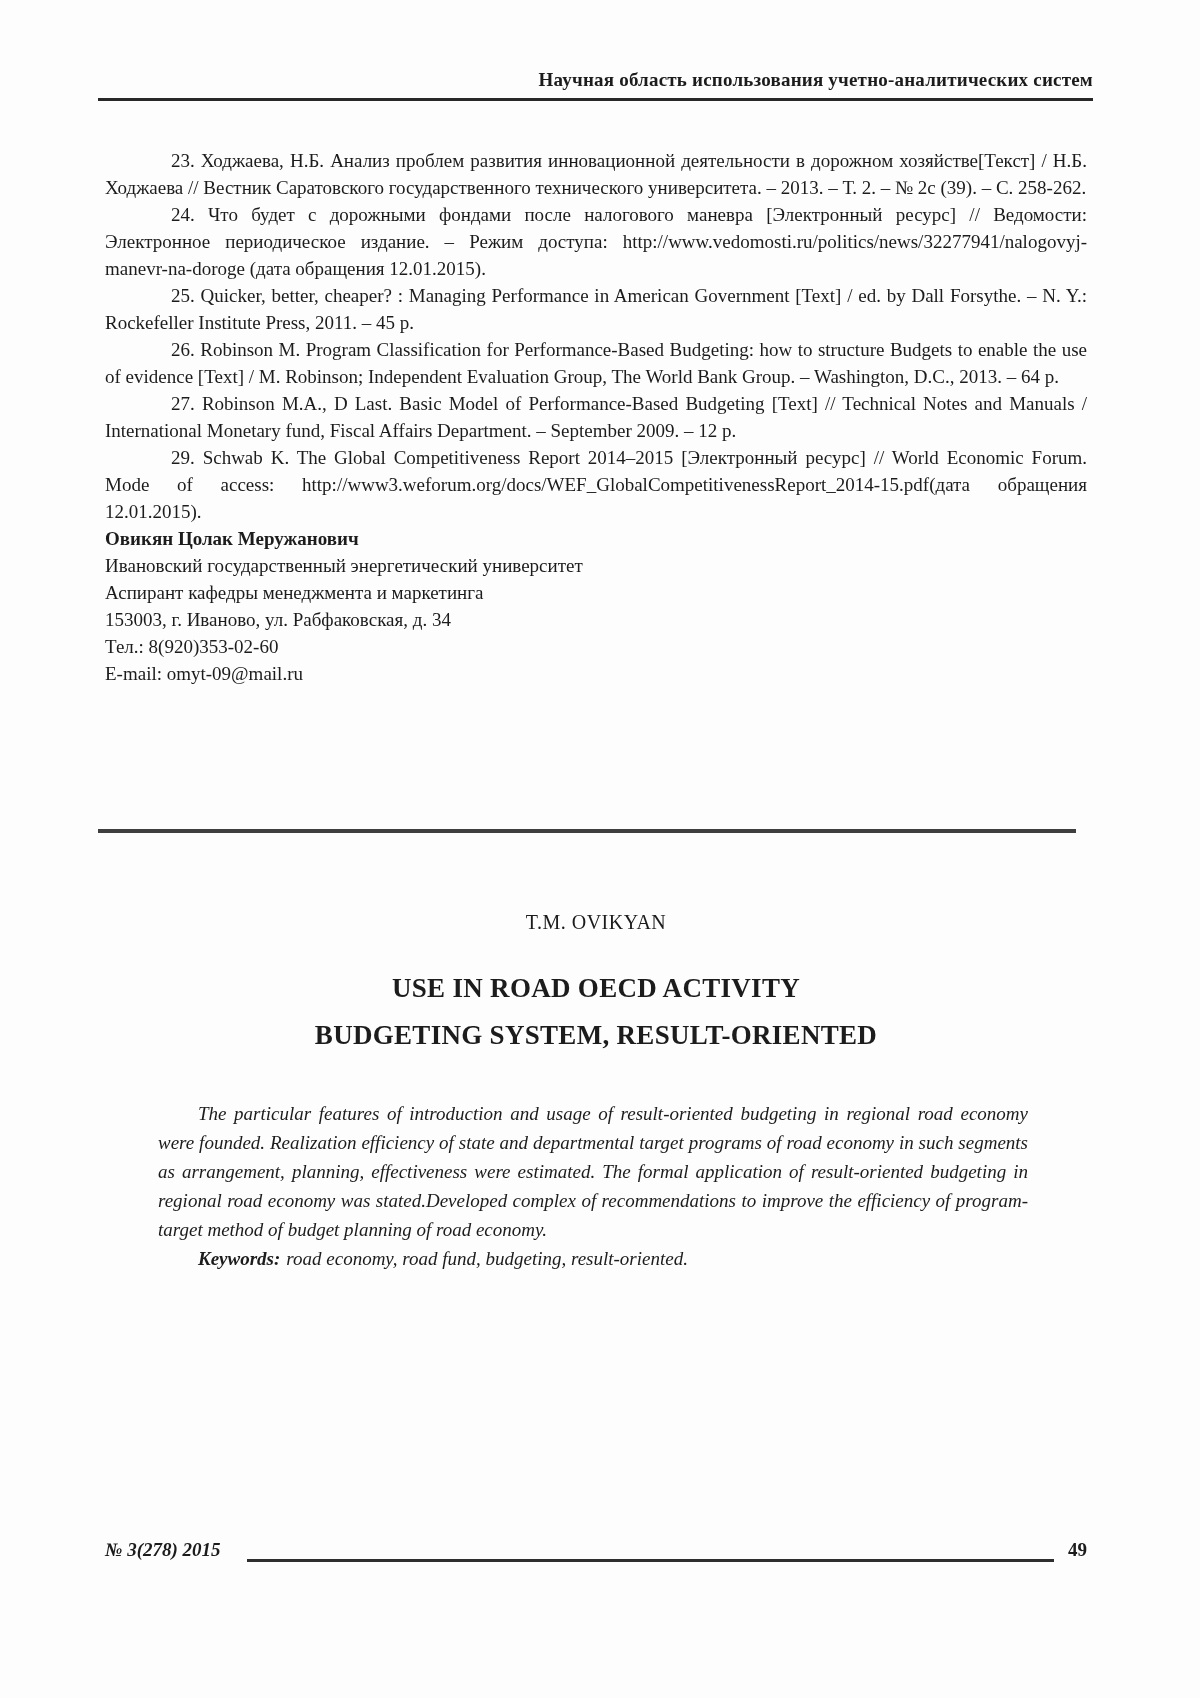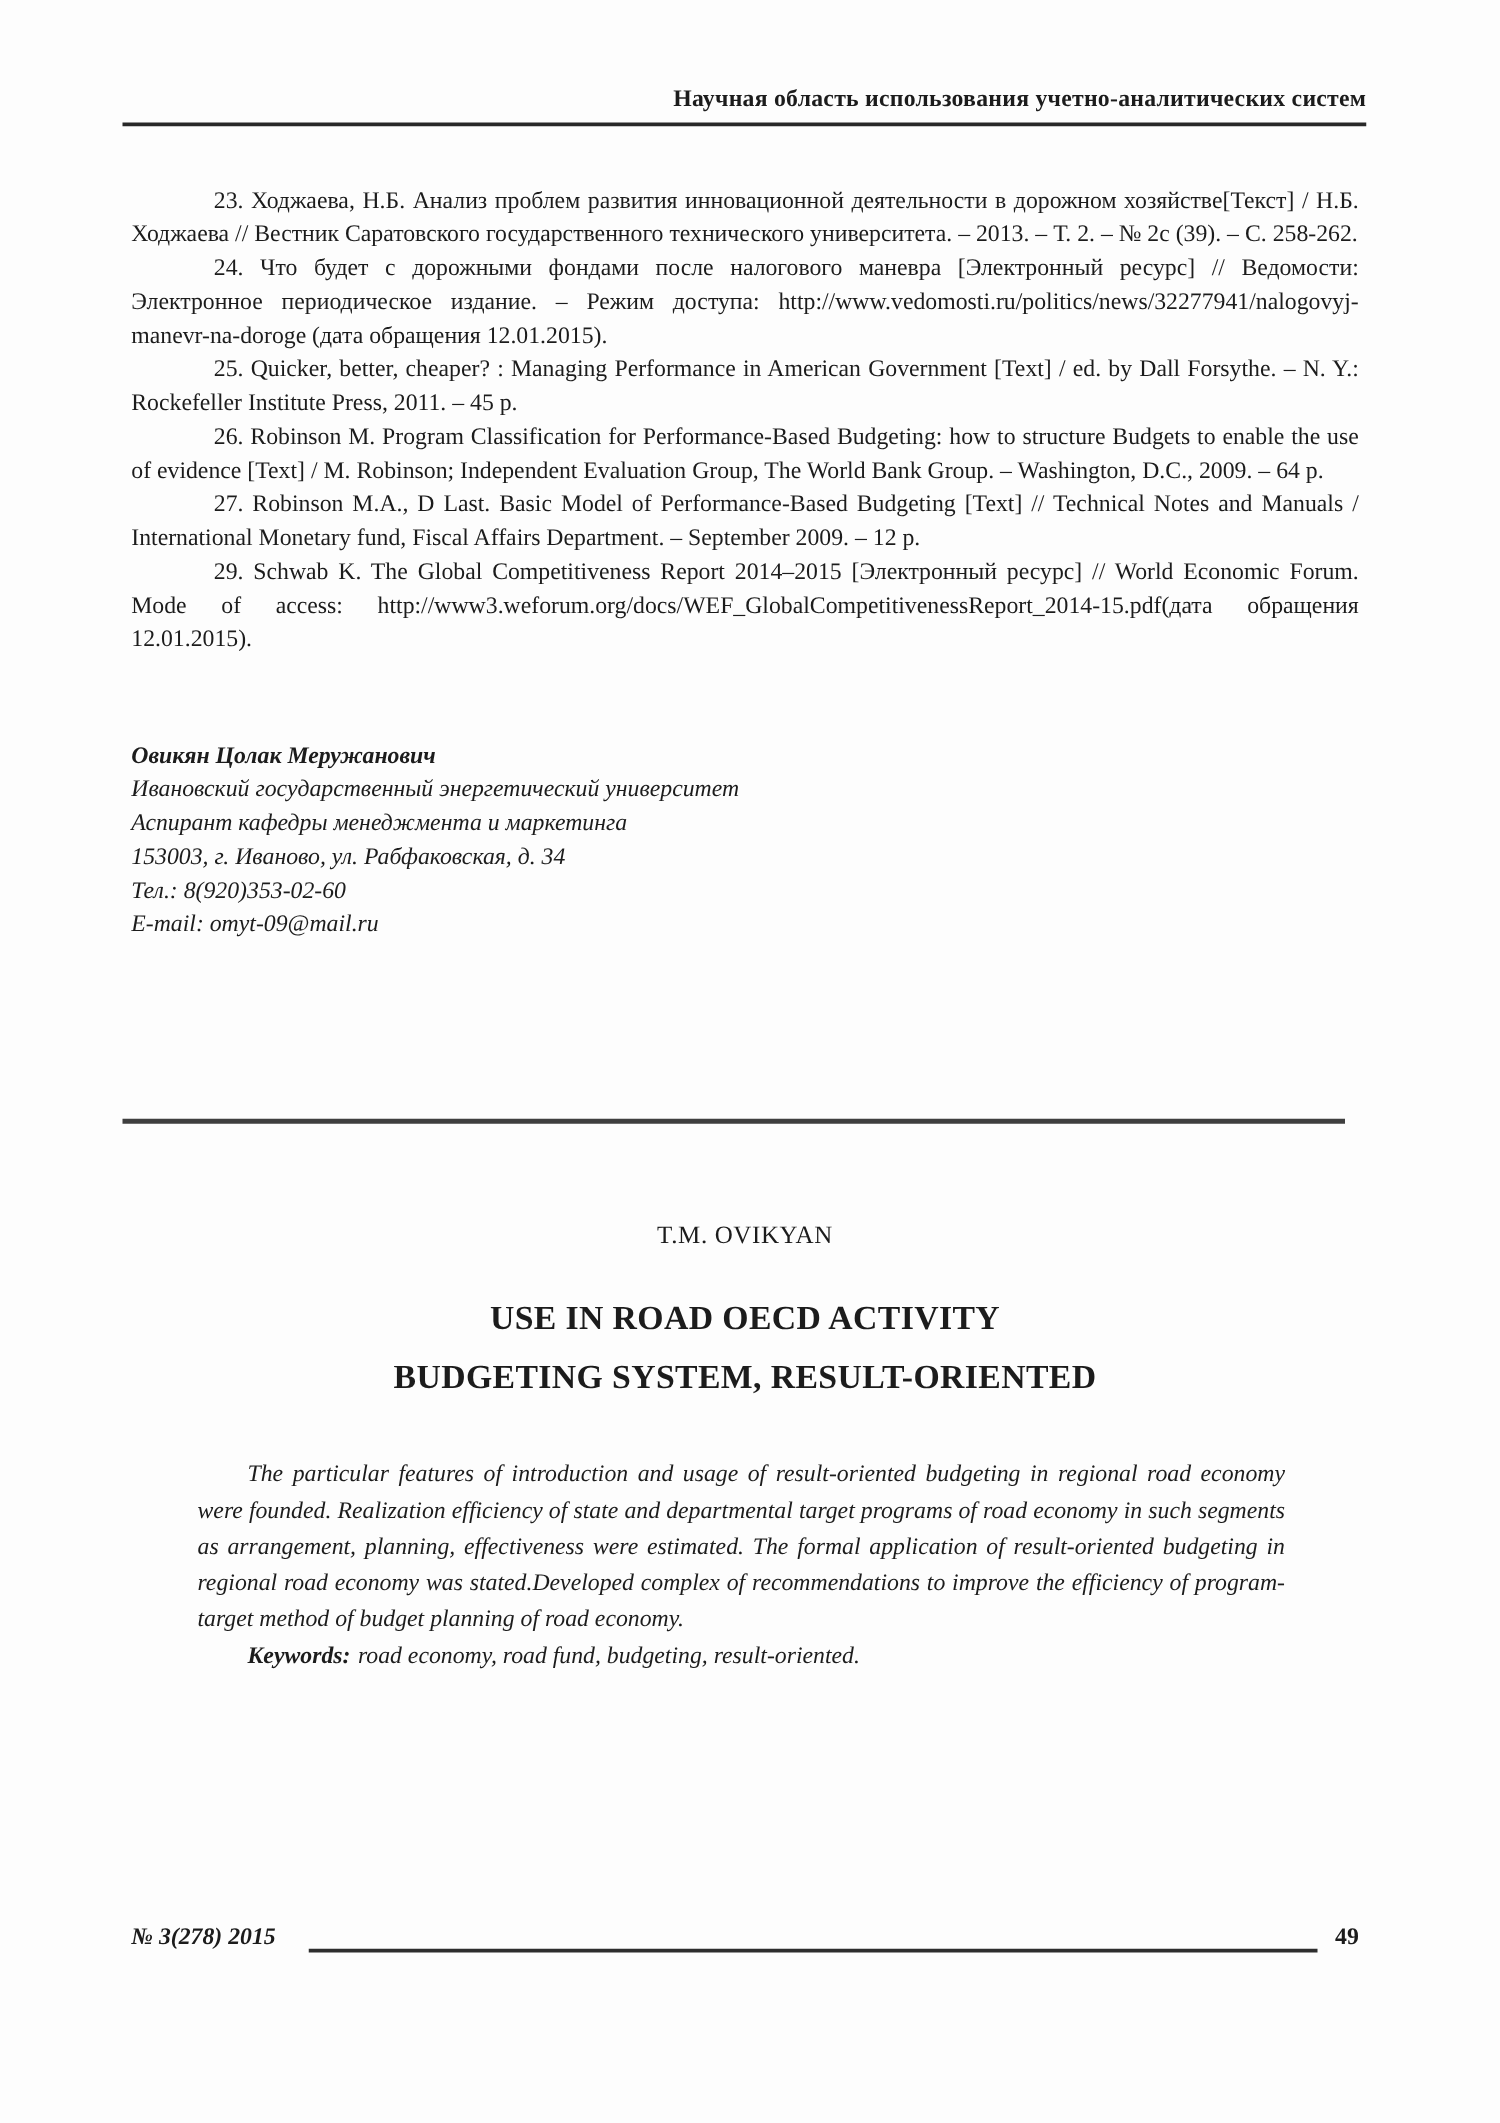"26. Robinson M. Program Classification" p.ref { text: 2009 -> 2013 }
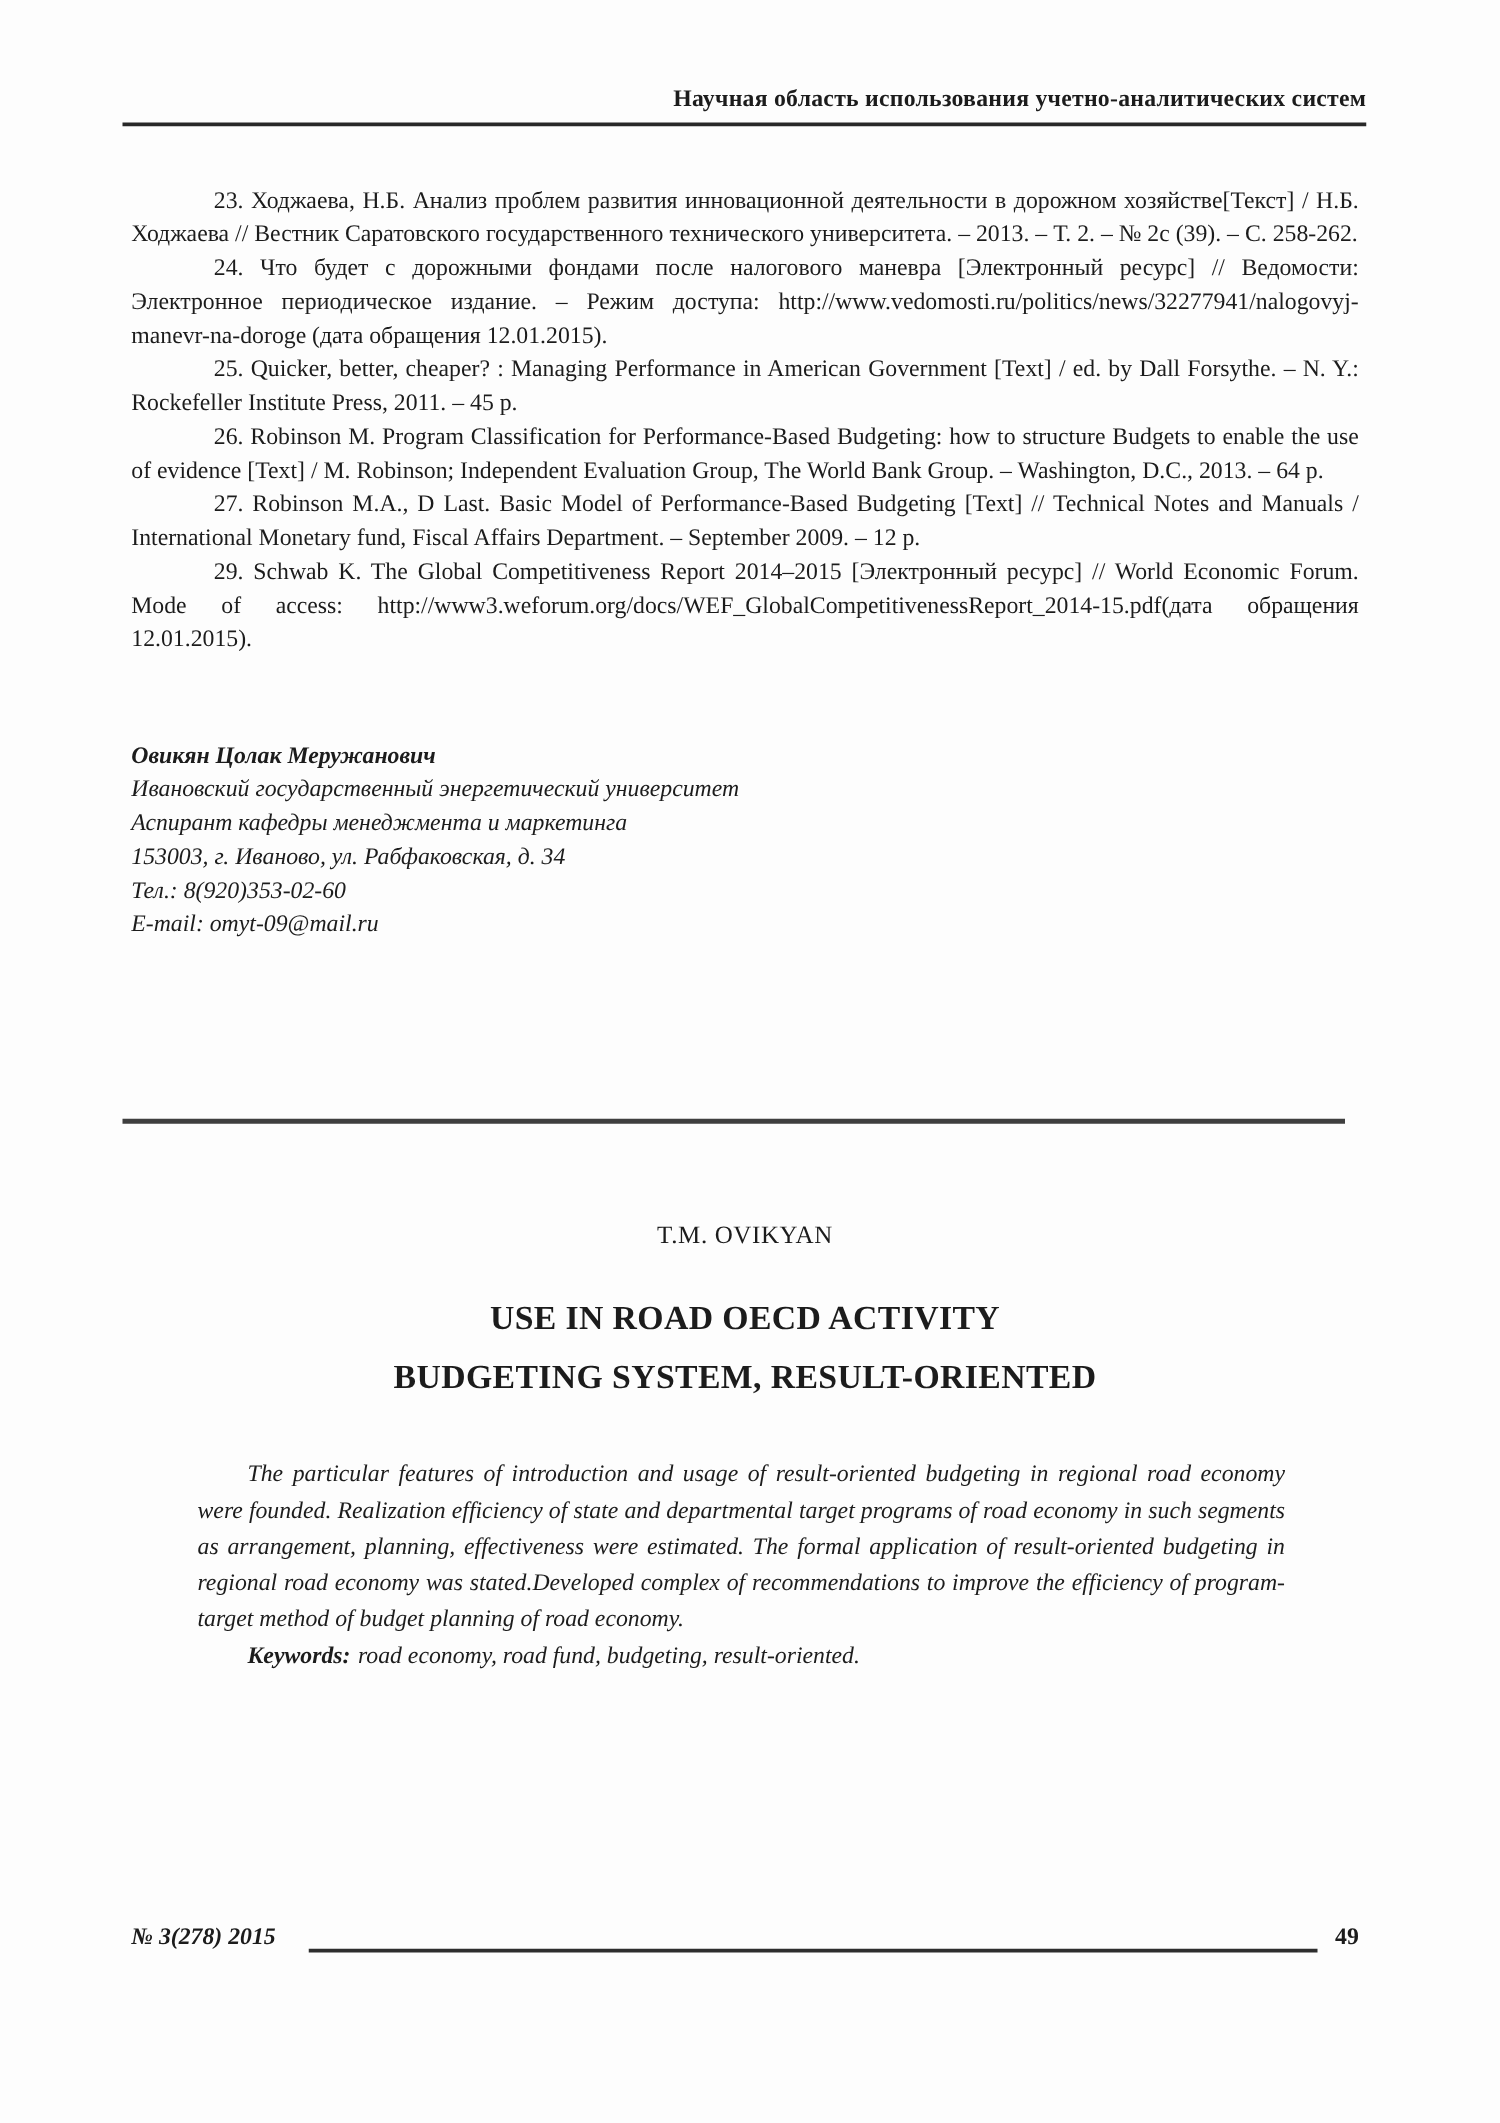"Овикян Цолак Меружанович" .author-block { font-style: italic -> none; margin-top: 66px -> none }
